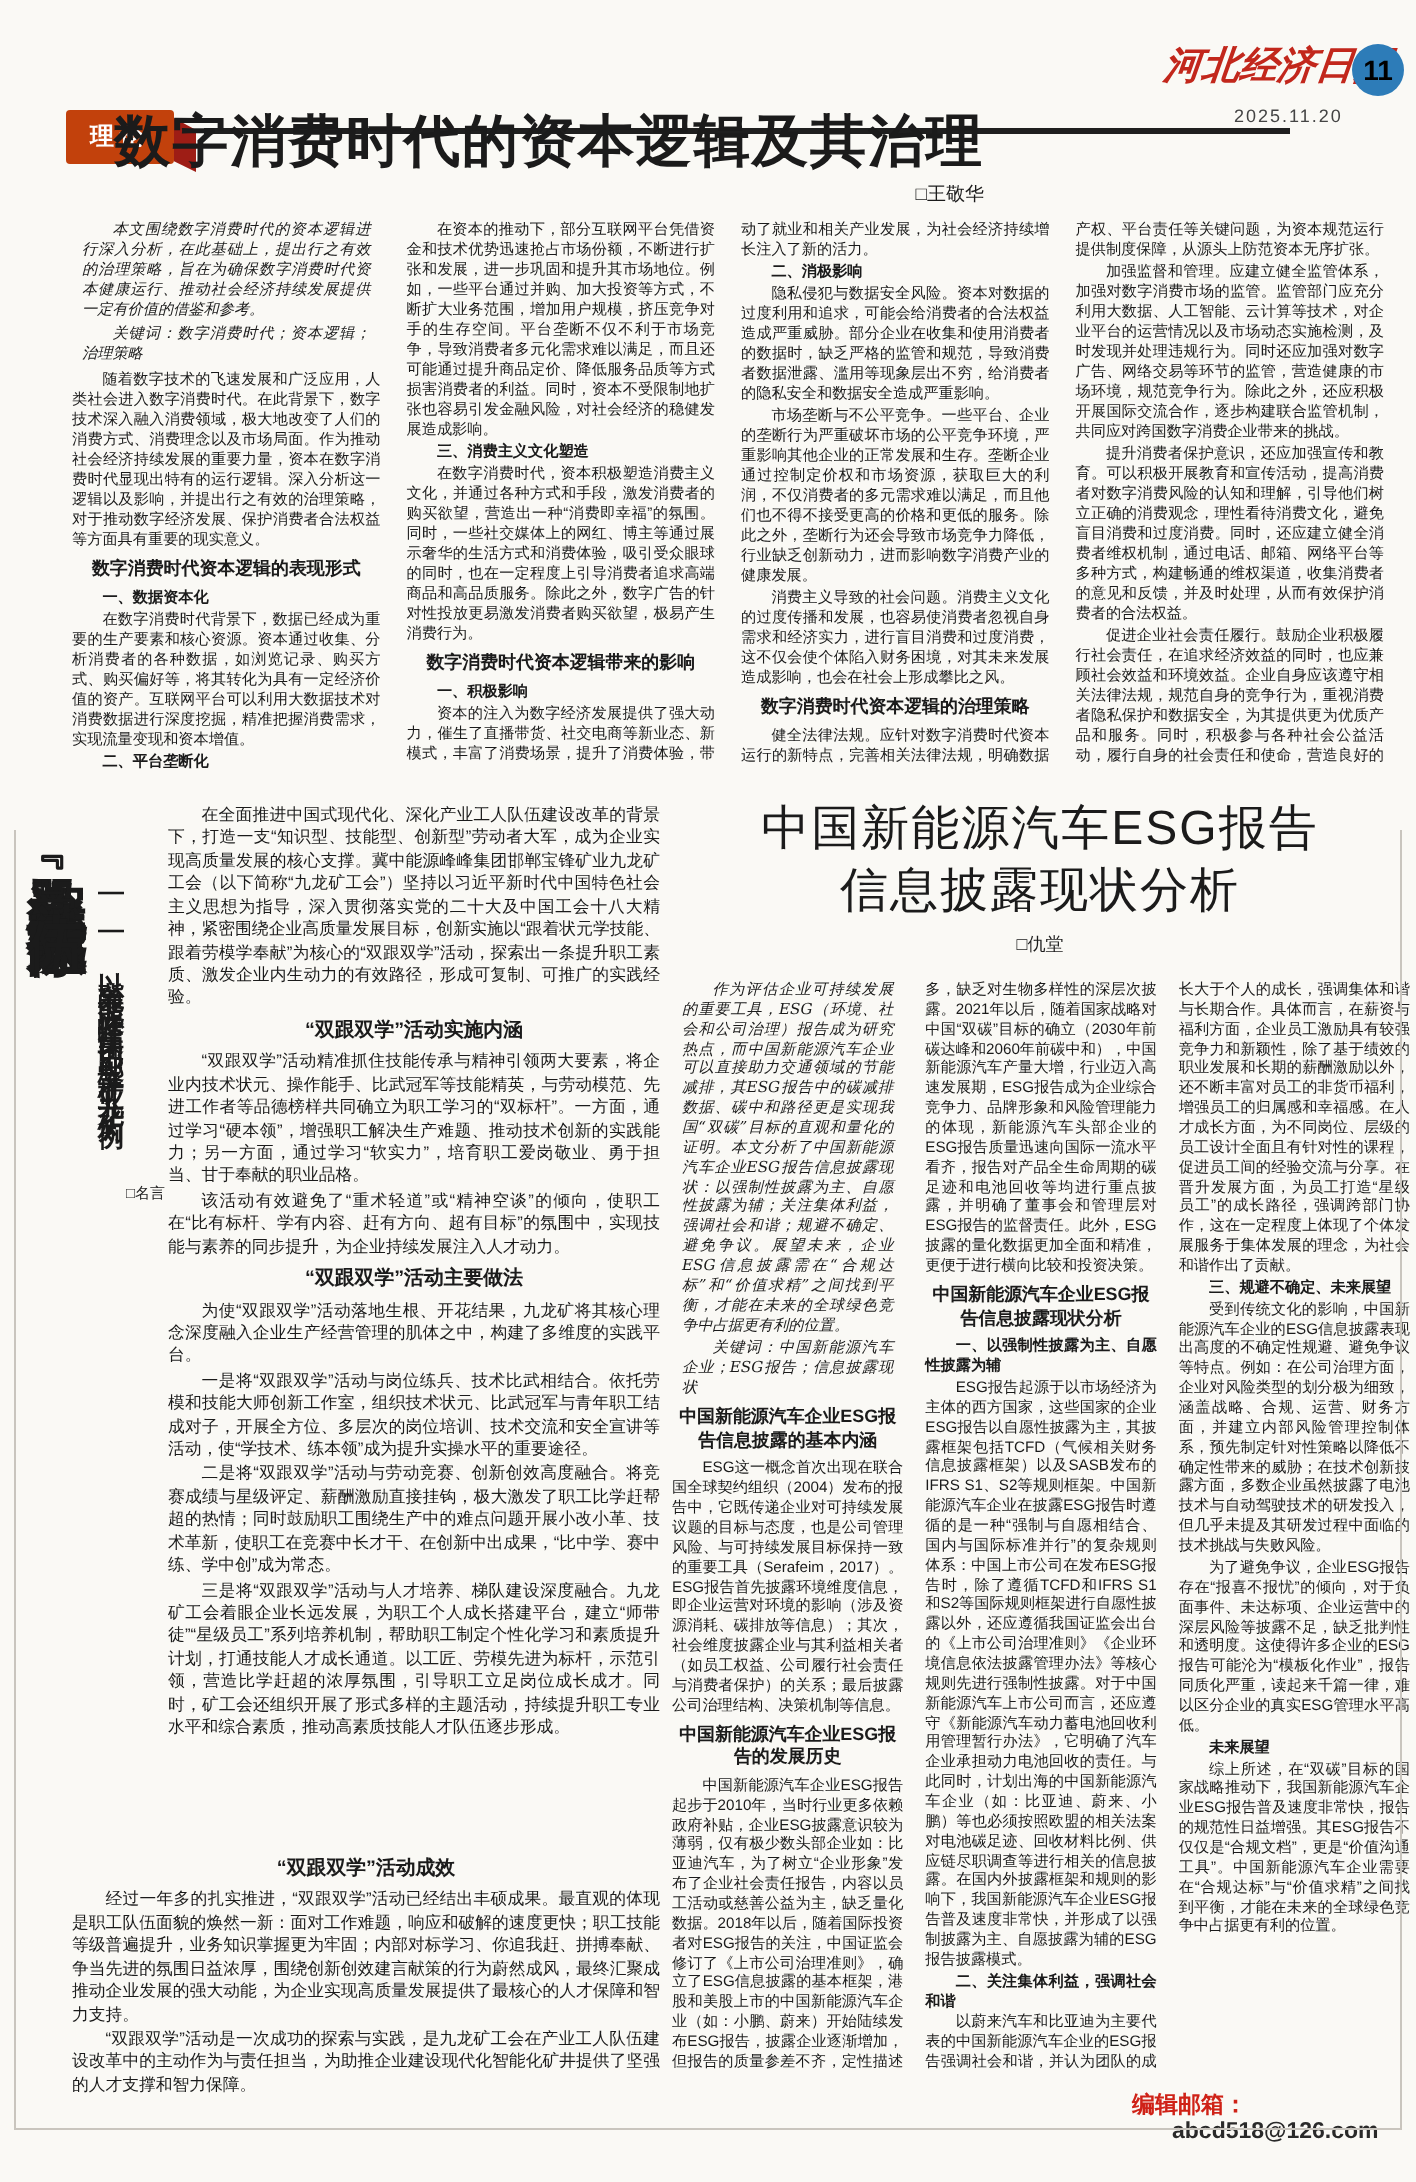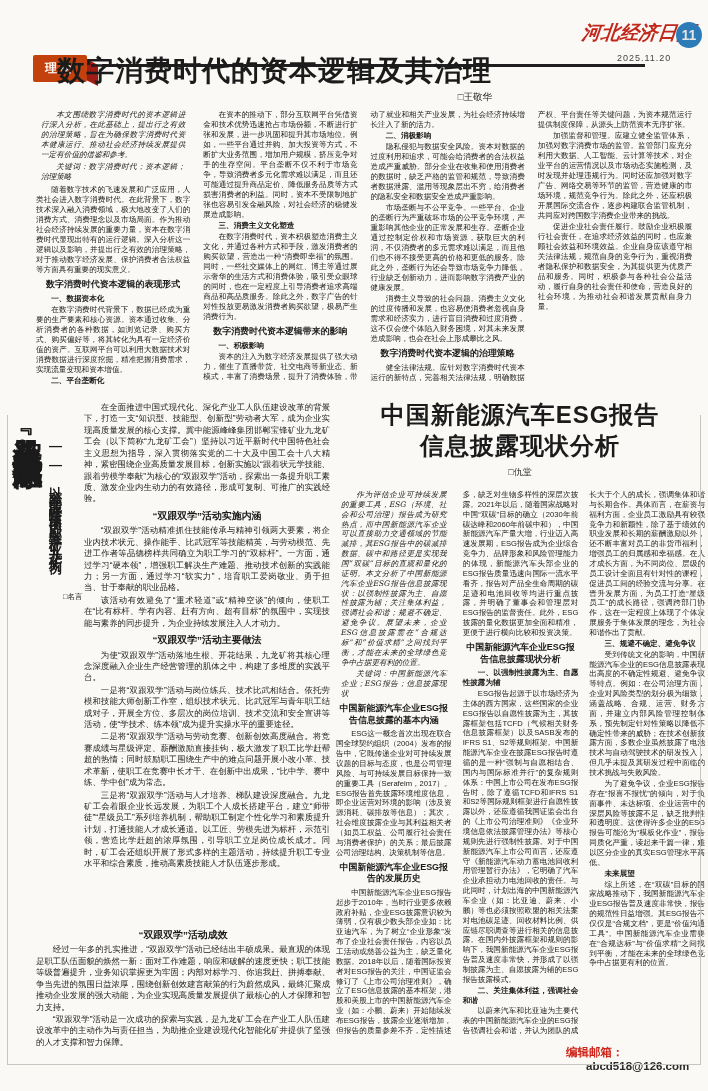"11" #page-circle { color: #e5e5e5 -> #000000 }
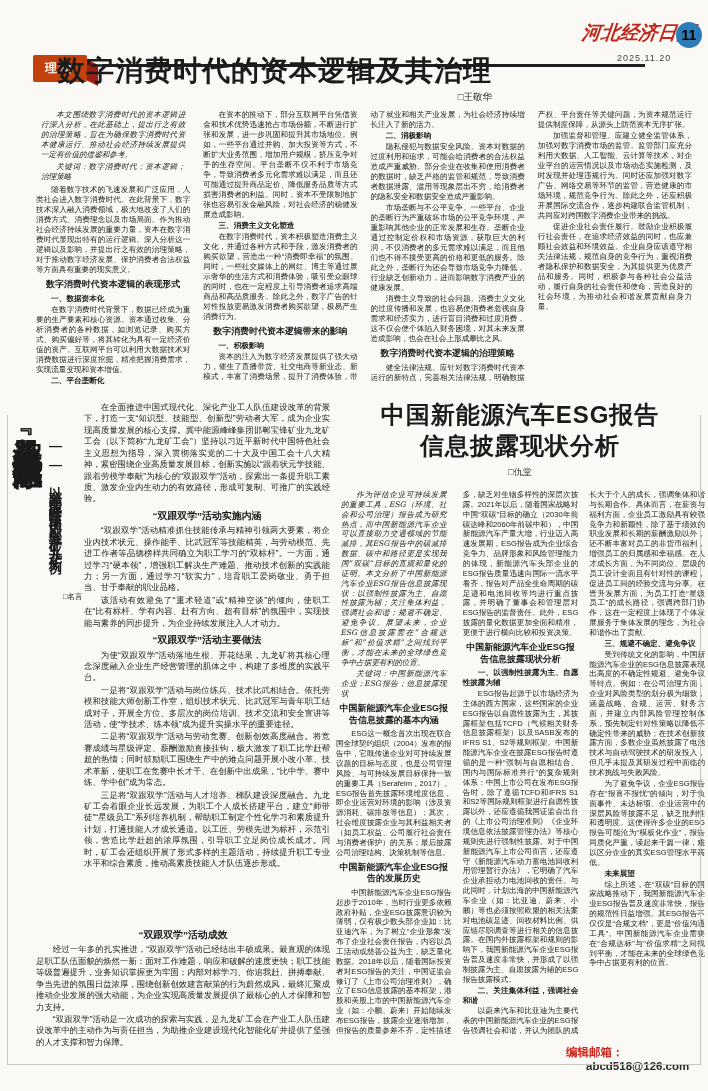"提升消费者保护意识，还应加强宣传和教育。可以积极开展教育和宣传活动，提高消费者对" div.b-p { html: none -> <div>提升消费者保护意识，还应加强宣传和教育。可以积极开展教育和宣传活动，提高消费者对数字消费风险的认知和理解，引导他们树立正确的消费观念，理性看待消费文化，避免盲目消费和过度消费。同时，还应建立健全消费者维权机制，通过电话、邮箱、网络平台等多种方式，构建畅通的维权渠道，收集消费者的意见和反馈，并及时处理，从而有效保护消费者的合法权益。</div> }
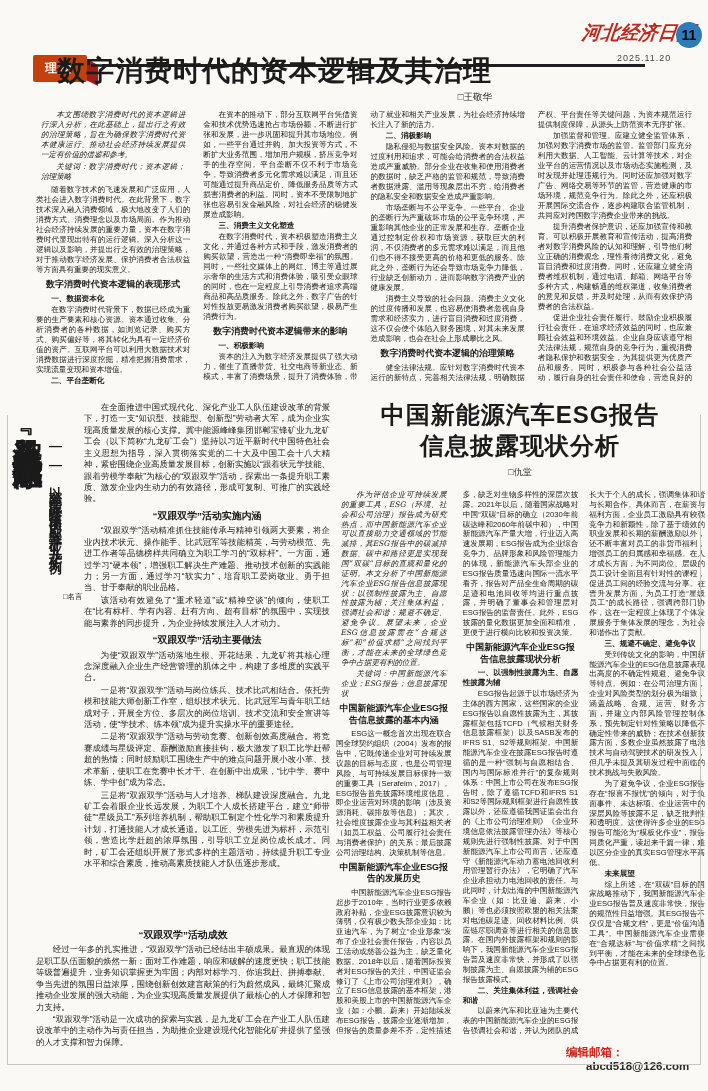"中国新能源汽车ESG报告" #esg-title { font-weight: 700 -> 400 }
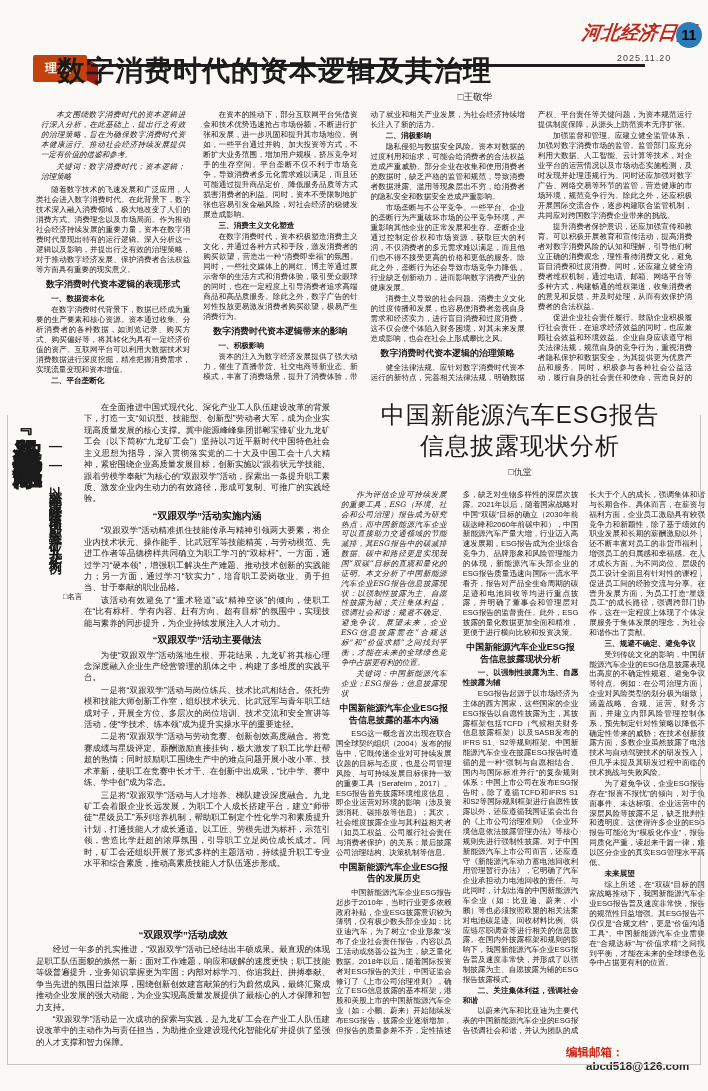"三、规避不确定、避免争议" div.b-h2 { text: 避免争议 -> 未来展望 }
